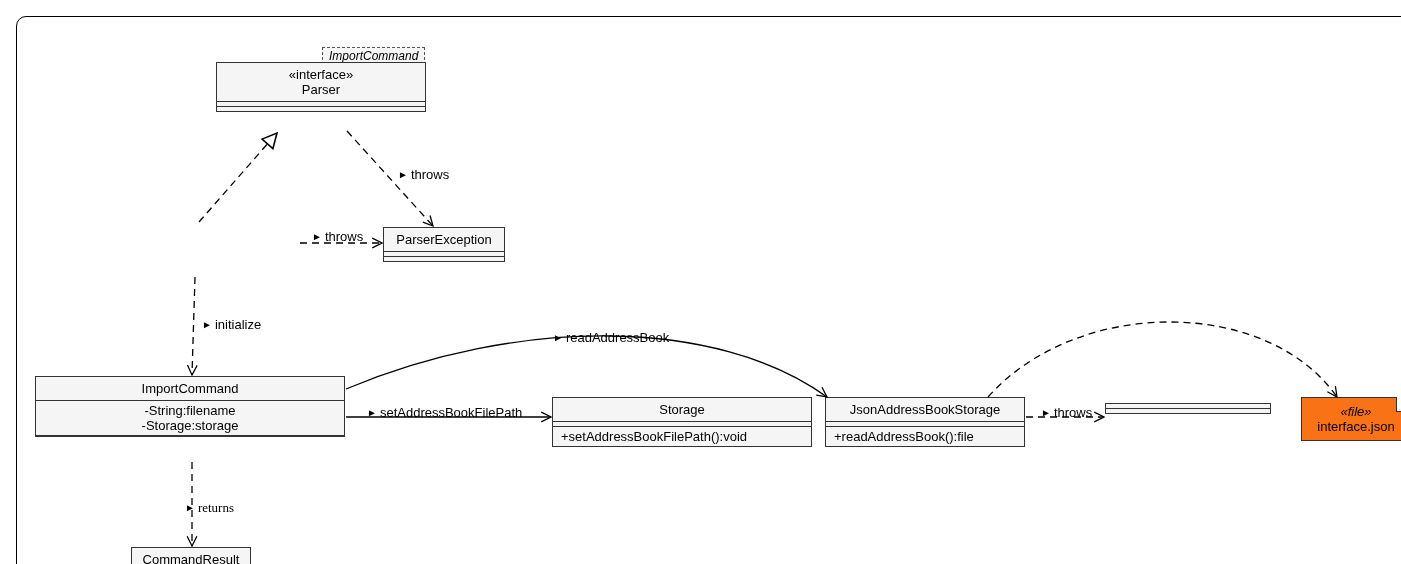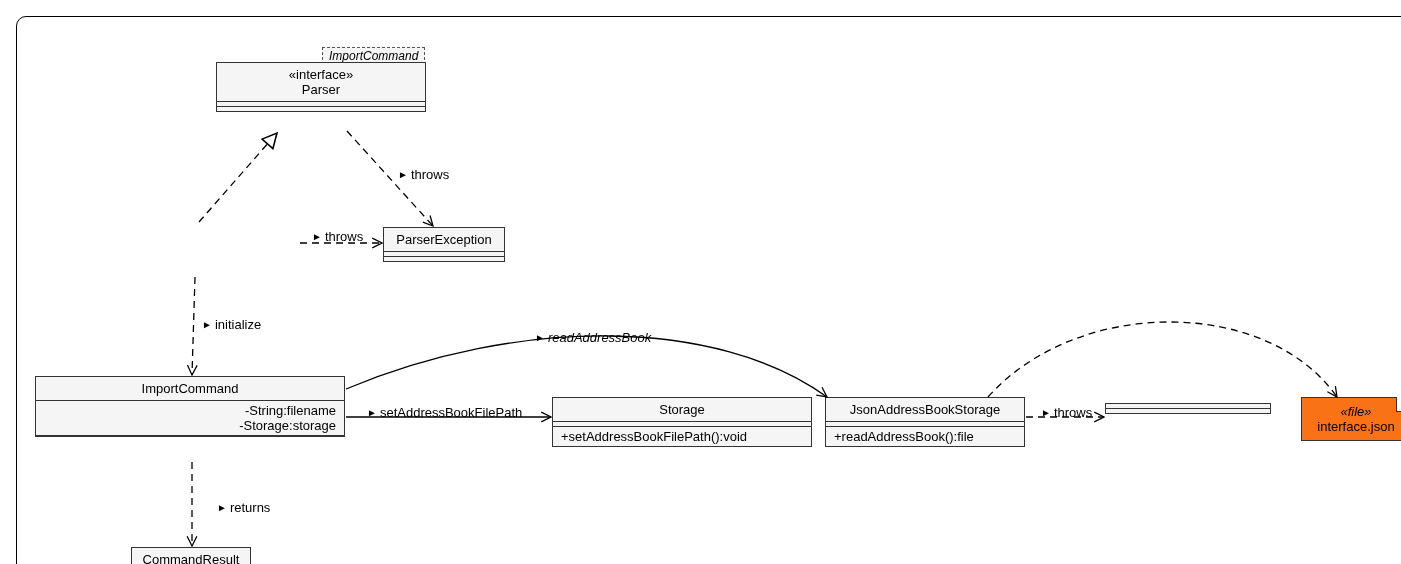"readAddressBook" div.label { font-style: italic -> none; left: 518px -> 536px }
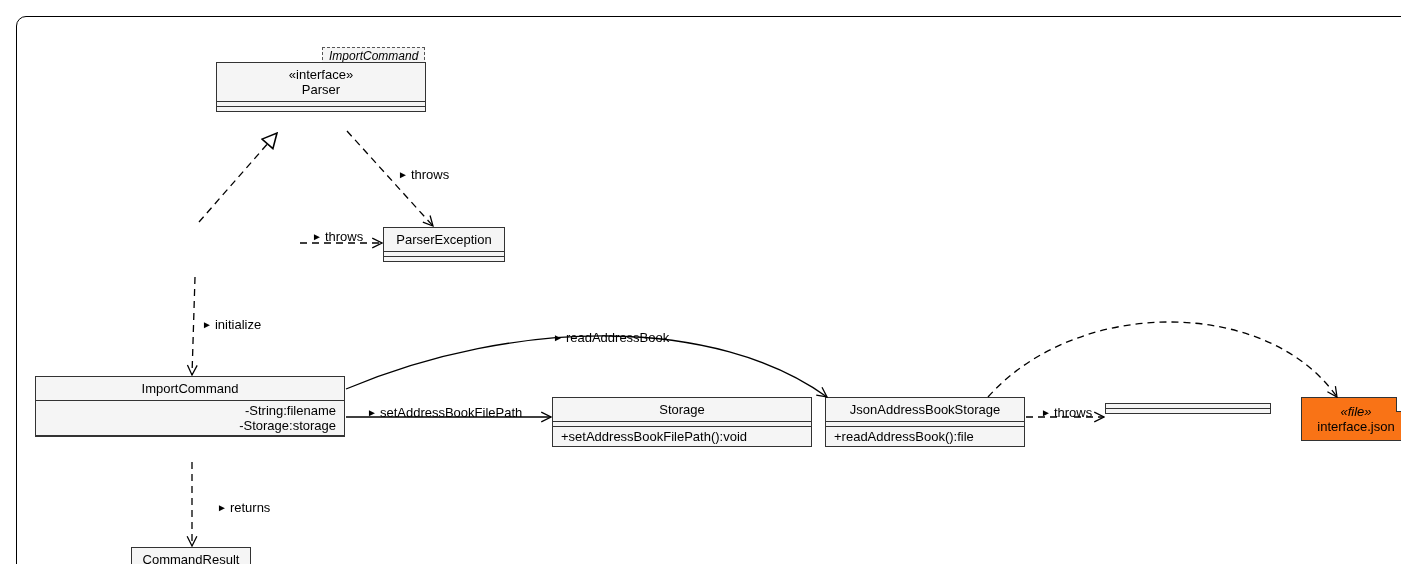"-String:filename" .uml-attrs { text-align: right -> center }
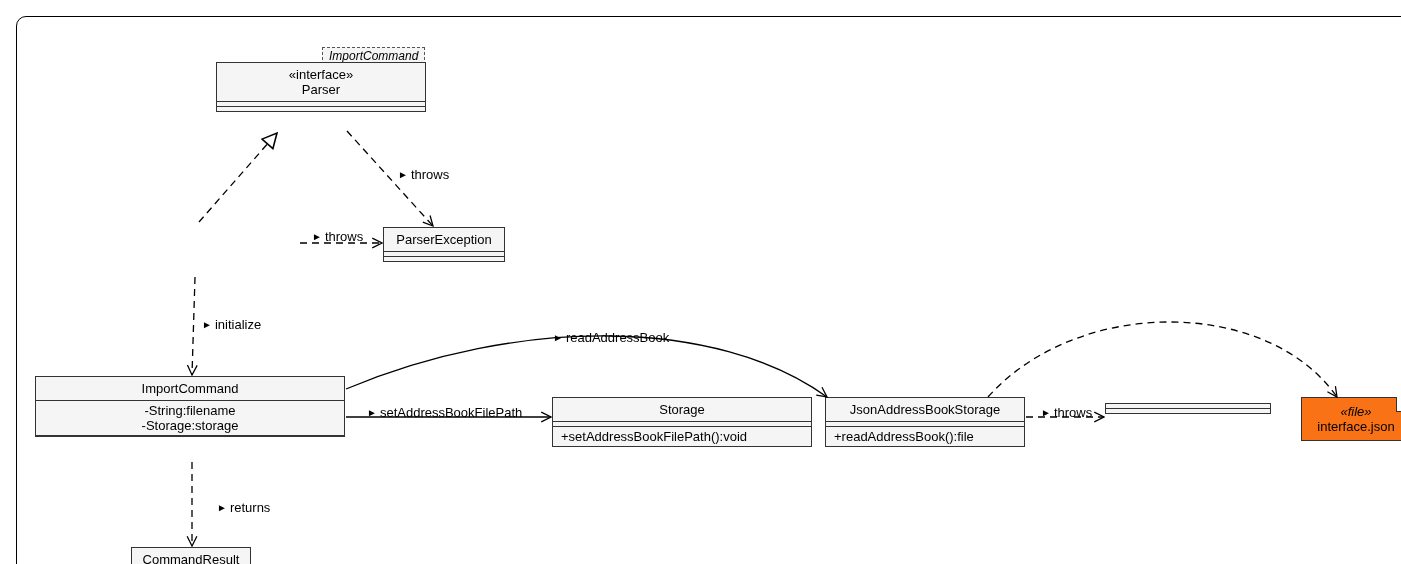"returns" div.label { font-family: none -> Liberation Serif, serif; left: 200px -> 168px }
